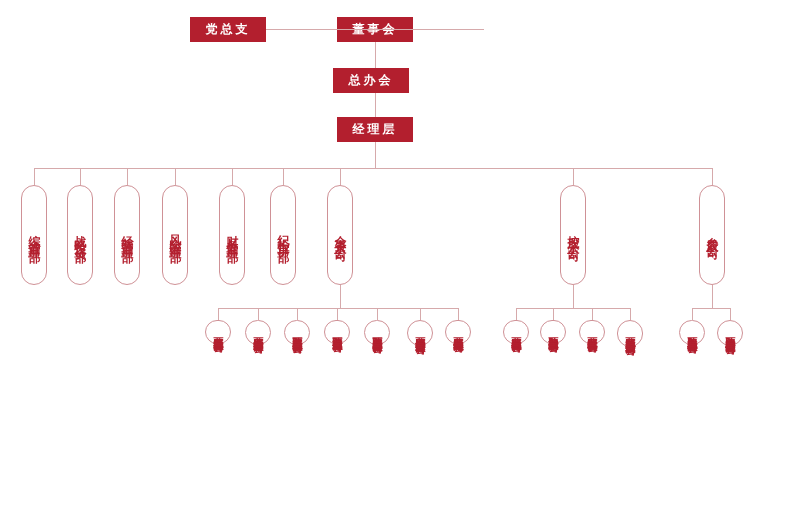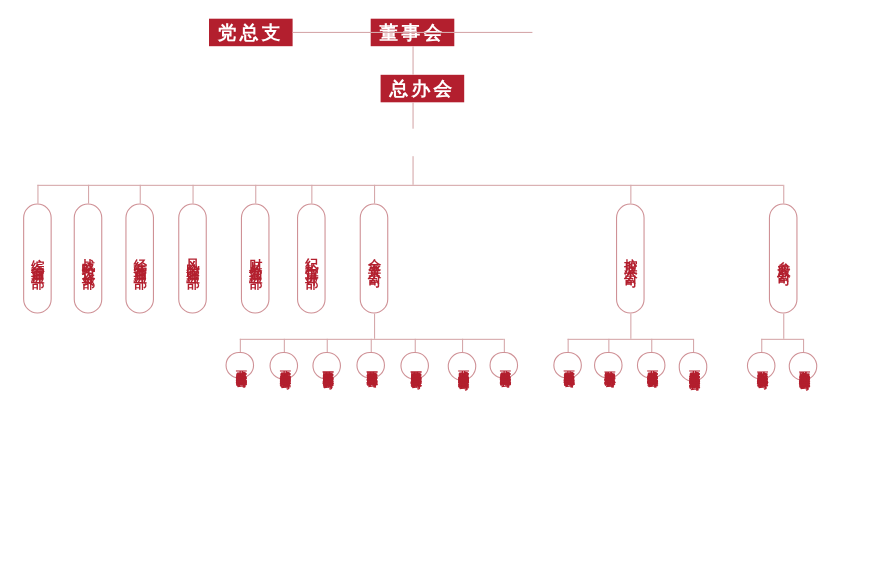"党总支" .topbox { font-size: 17px -> 12px }
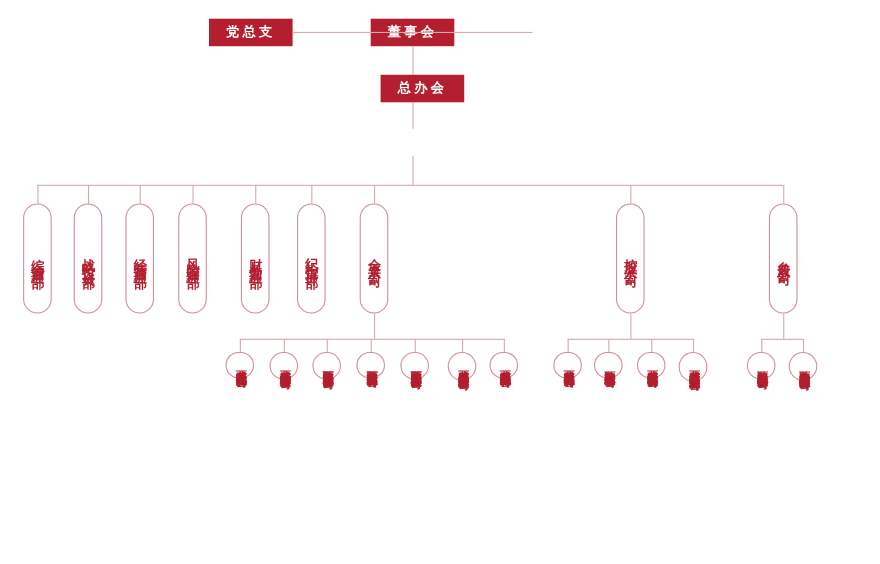"总办会" div.topbox { left: 346px -> 333px }
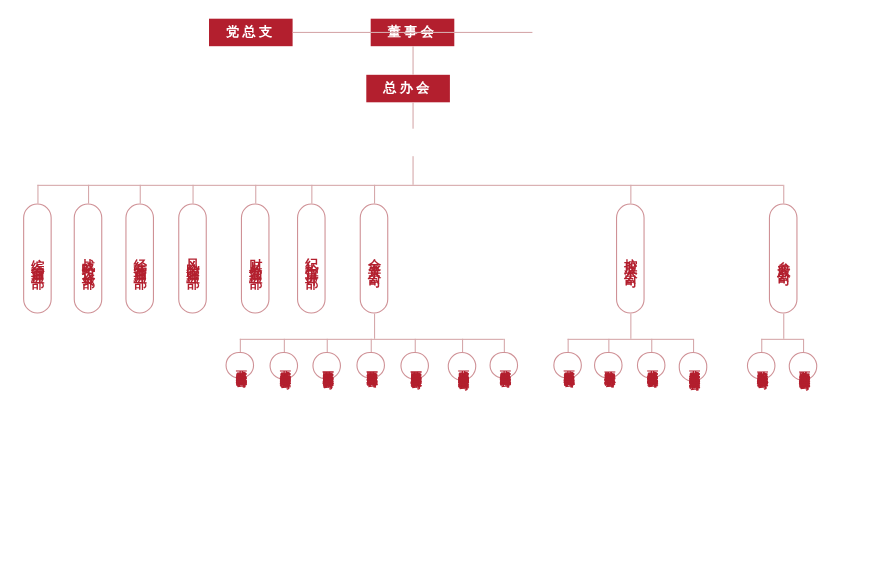"经理层" div.topbox { html: none -> <div>经理层</div> }
